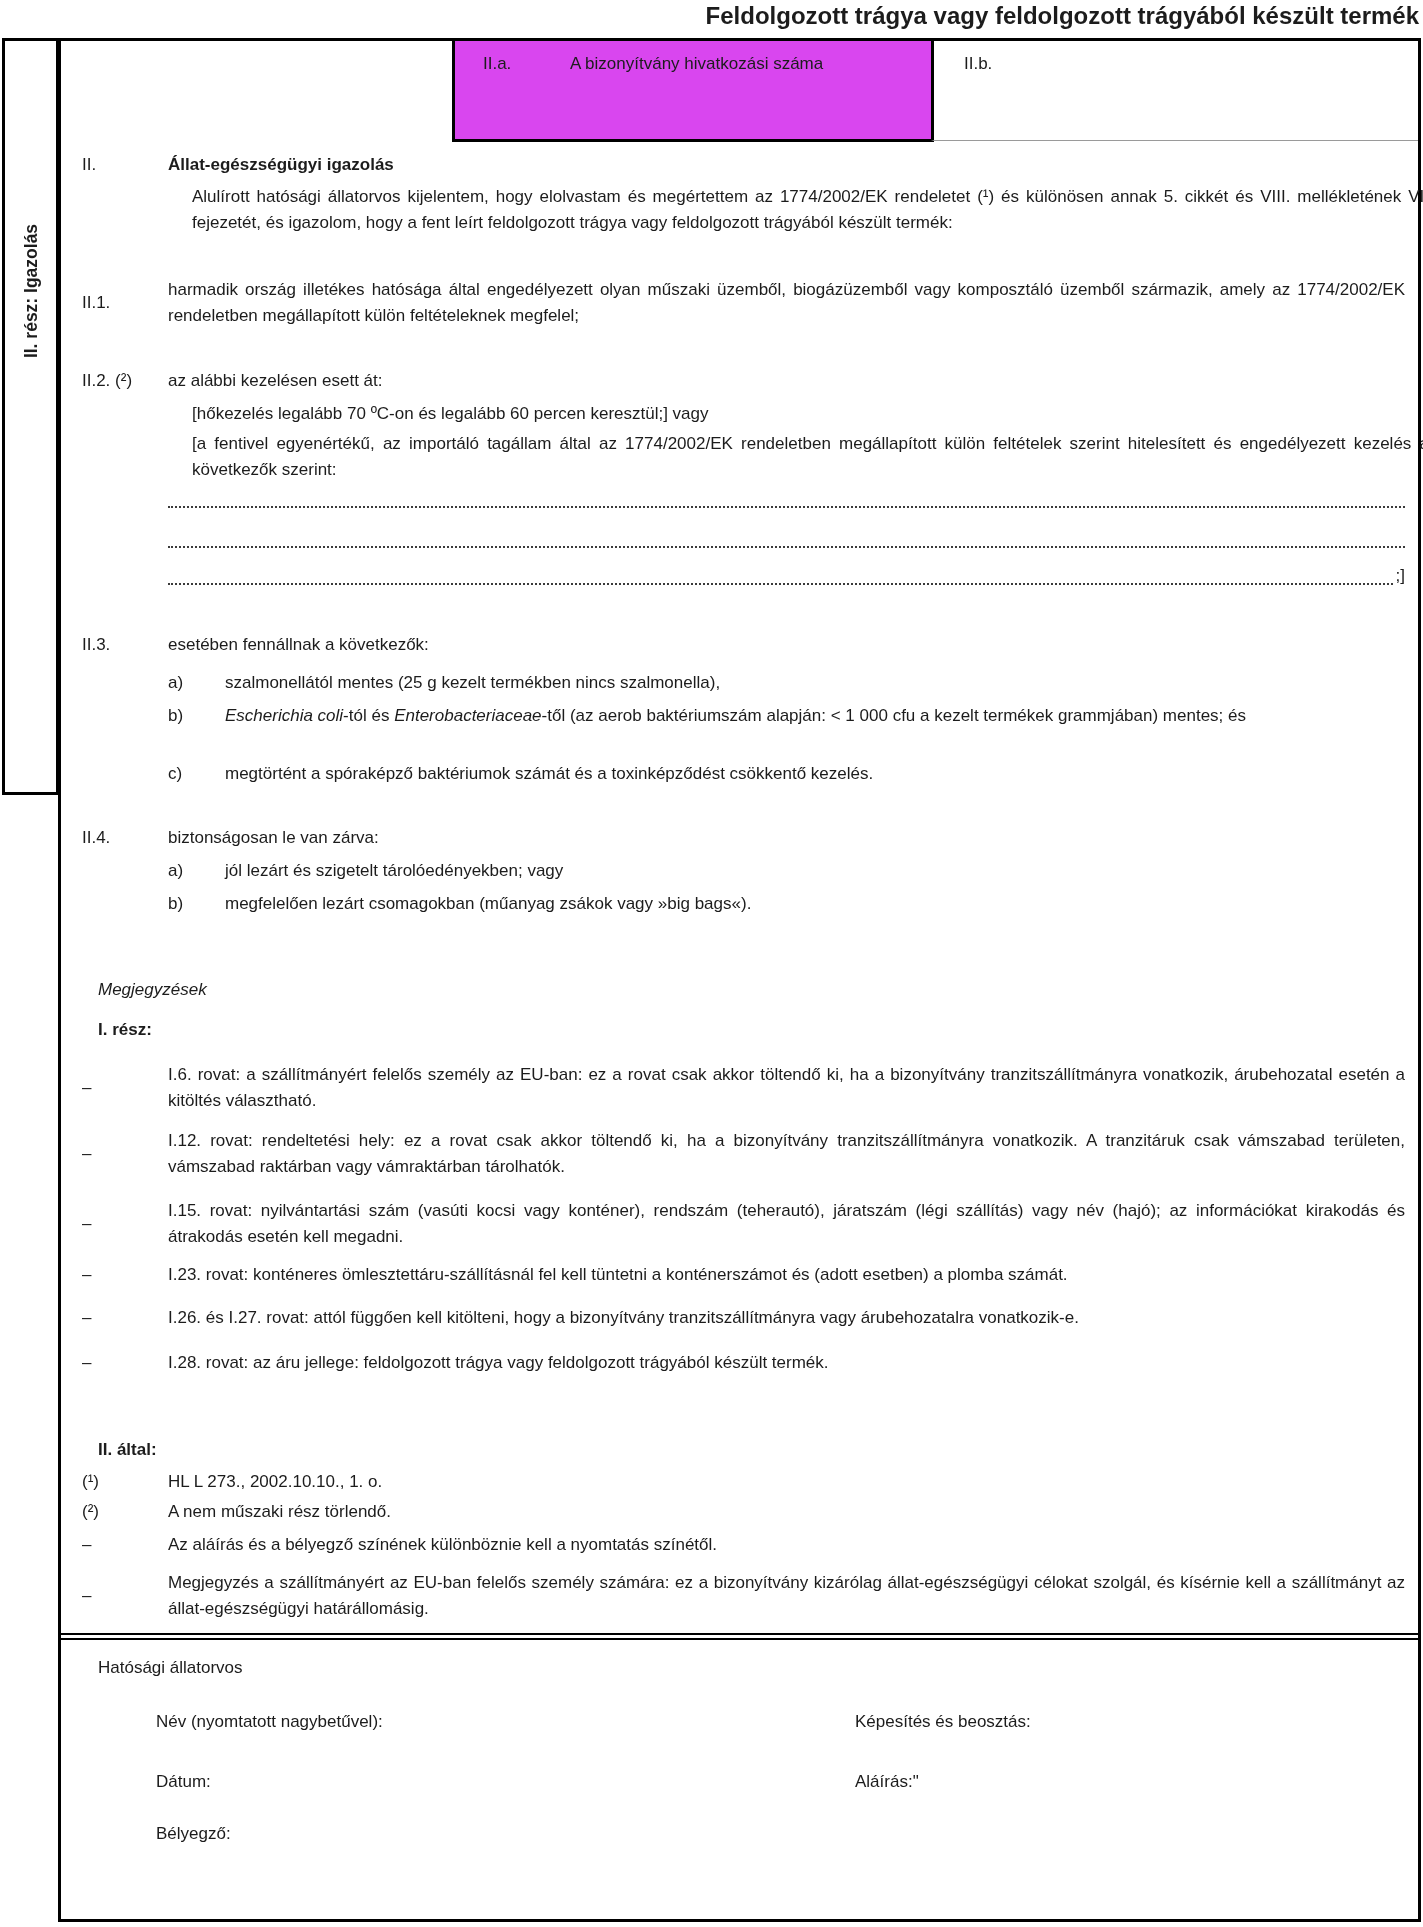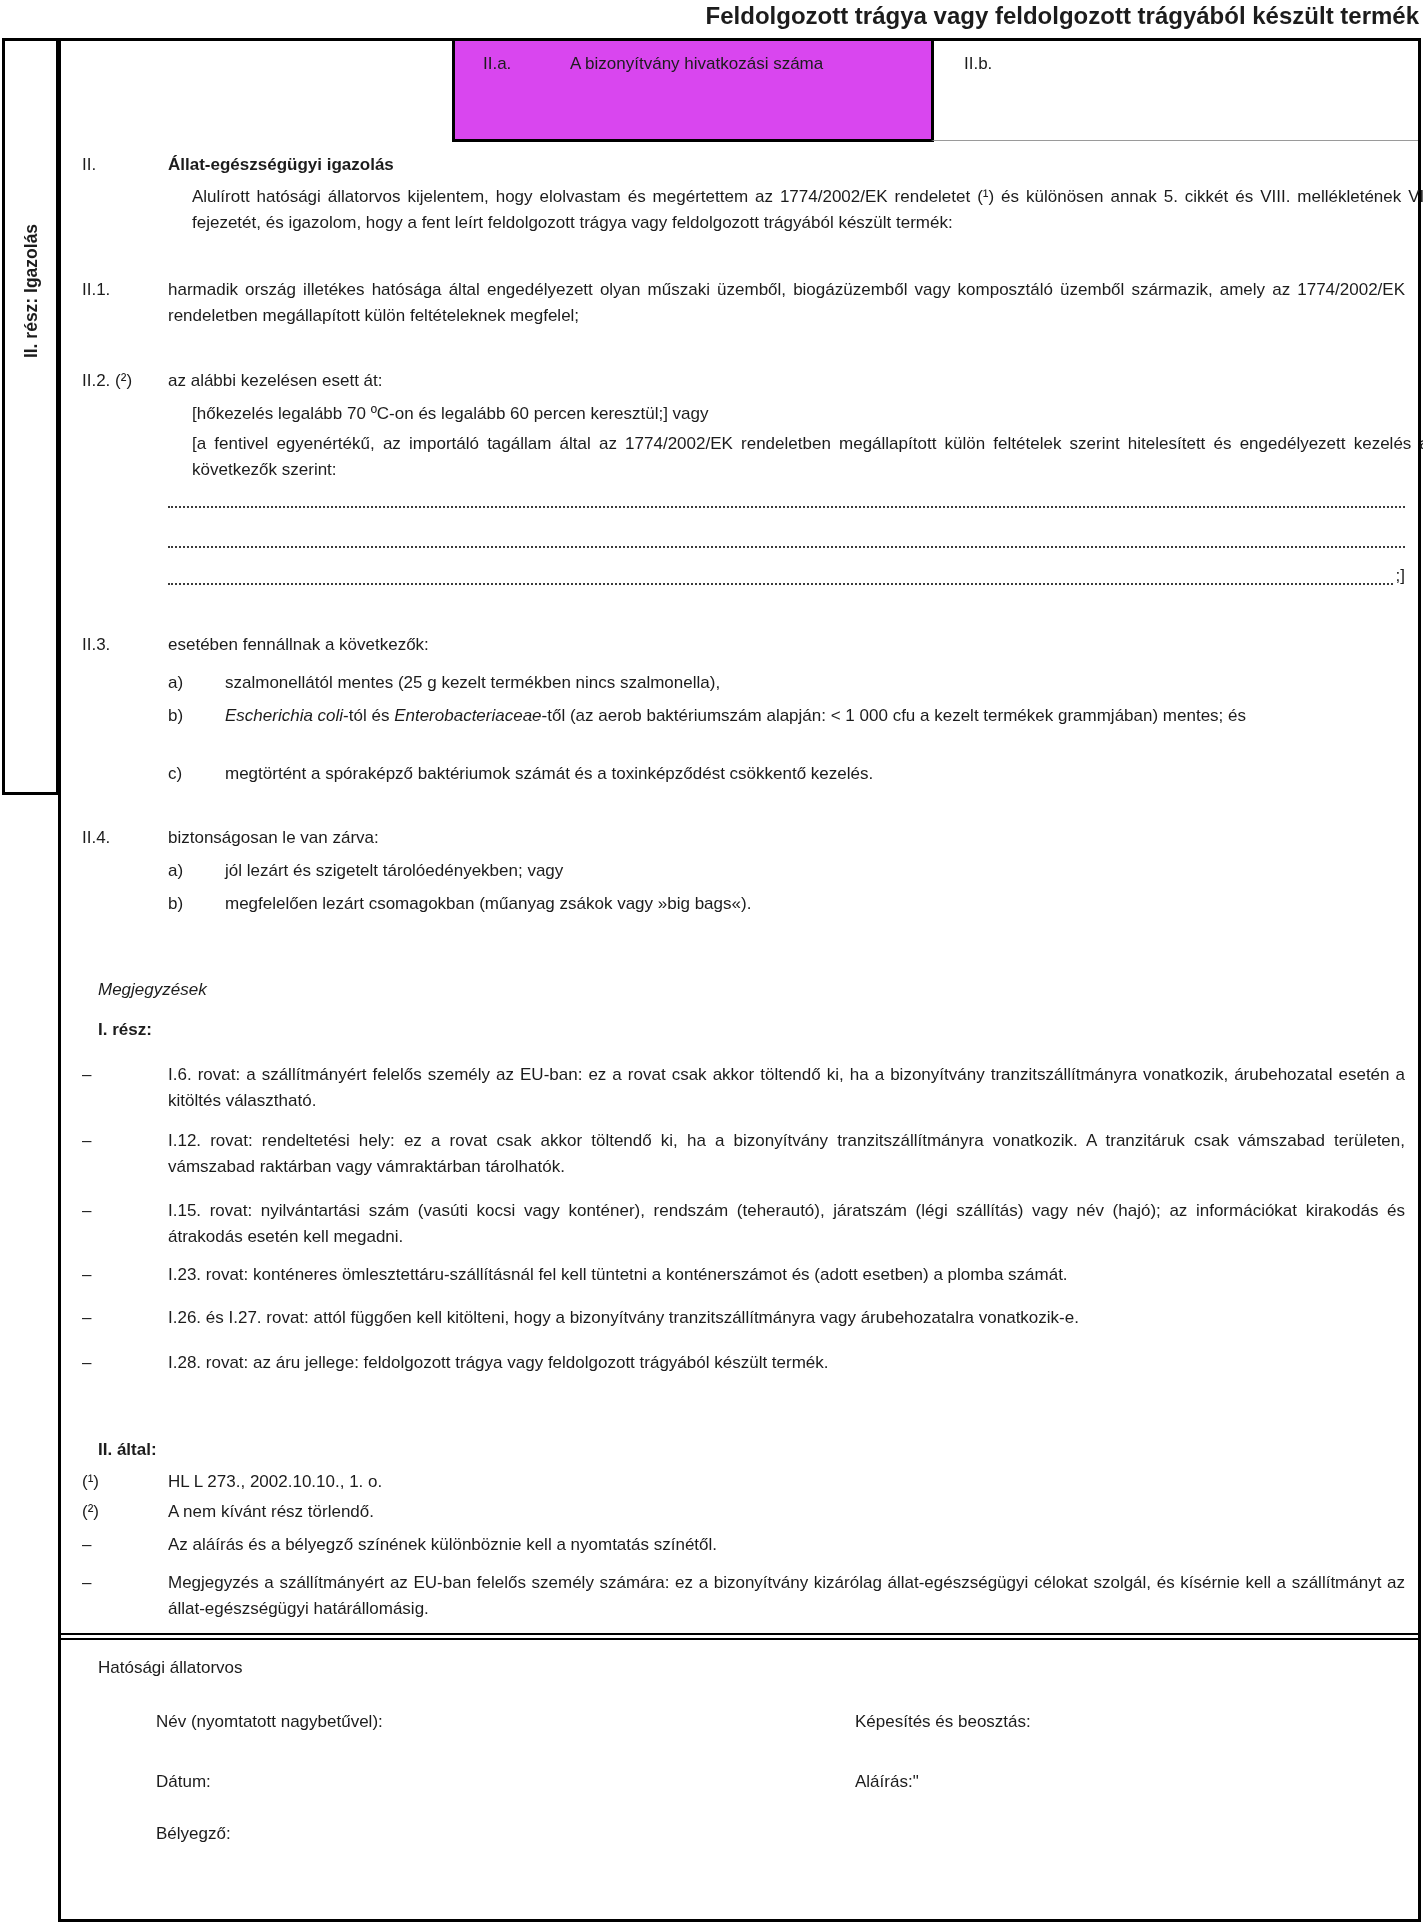"II." .row { align-items: none -> center }
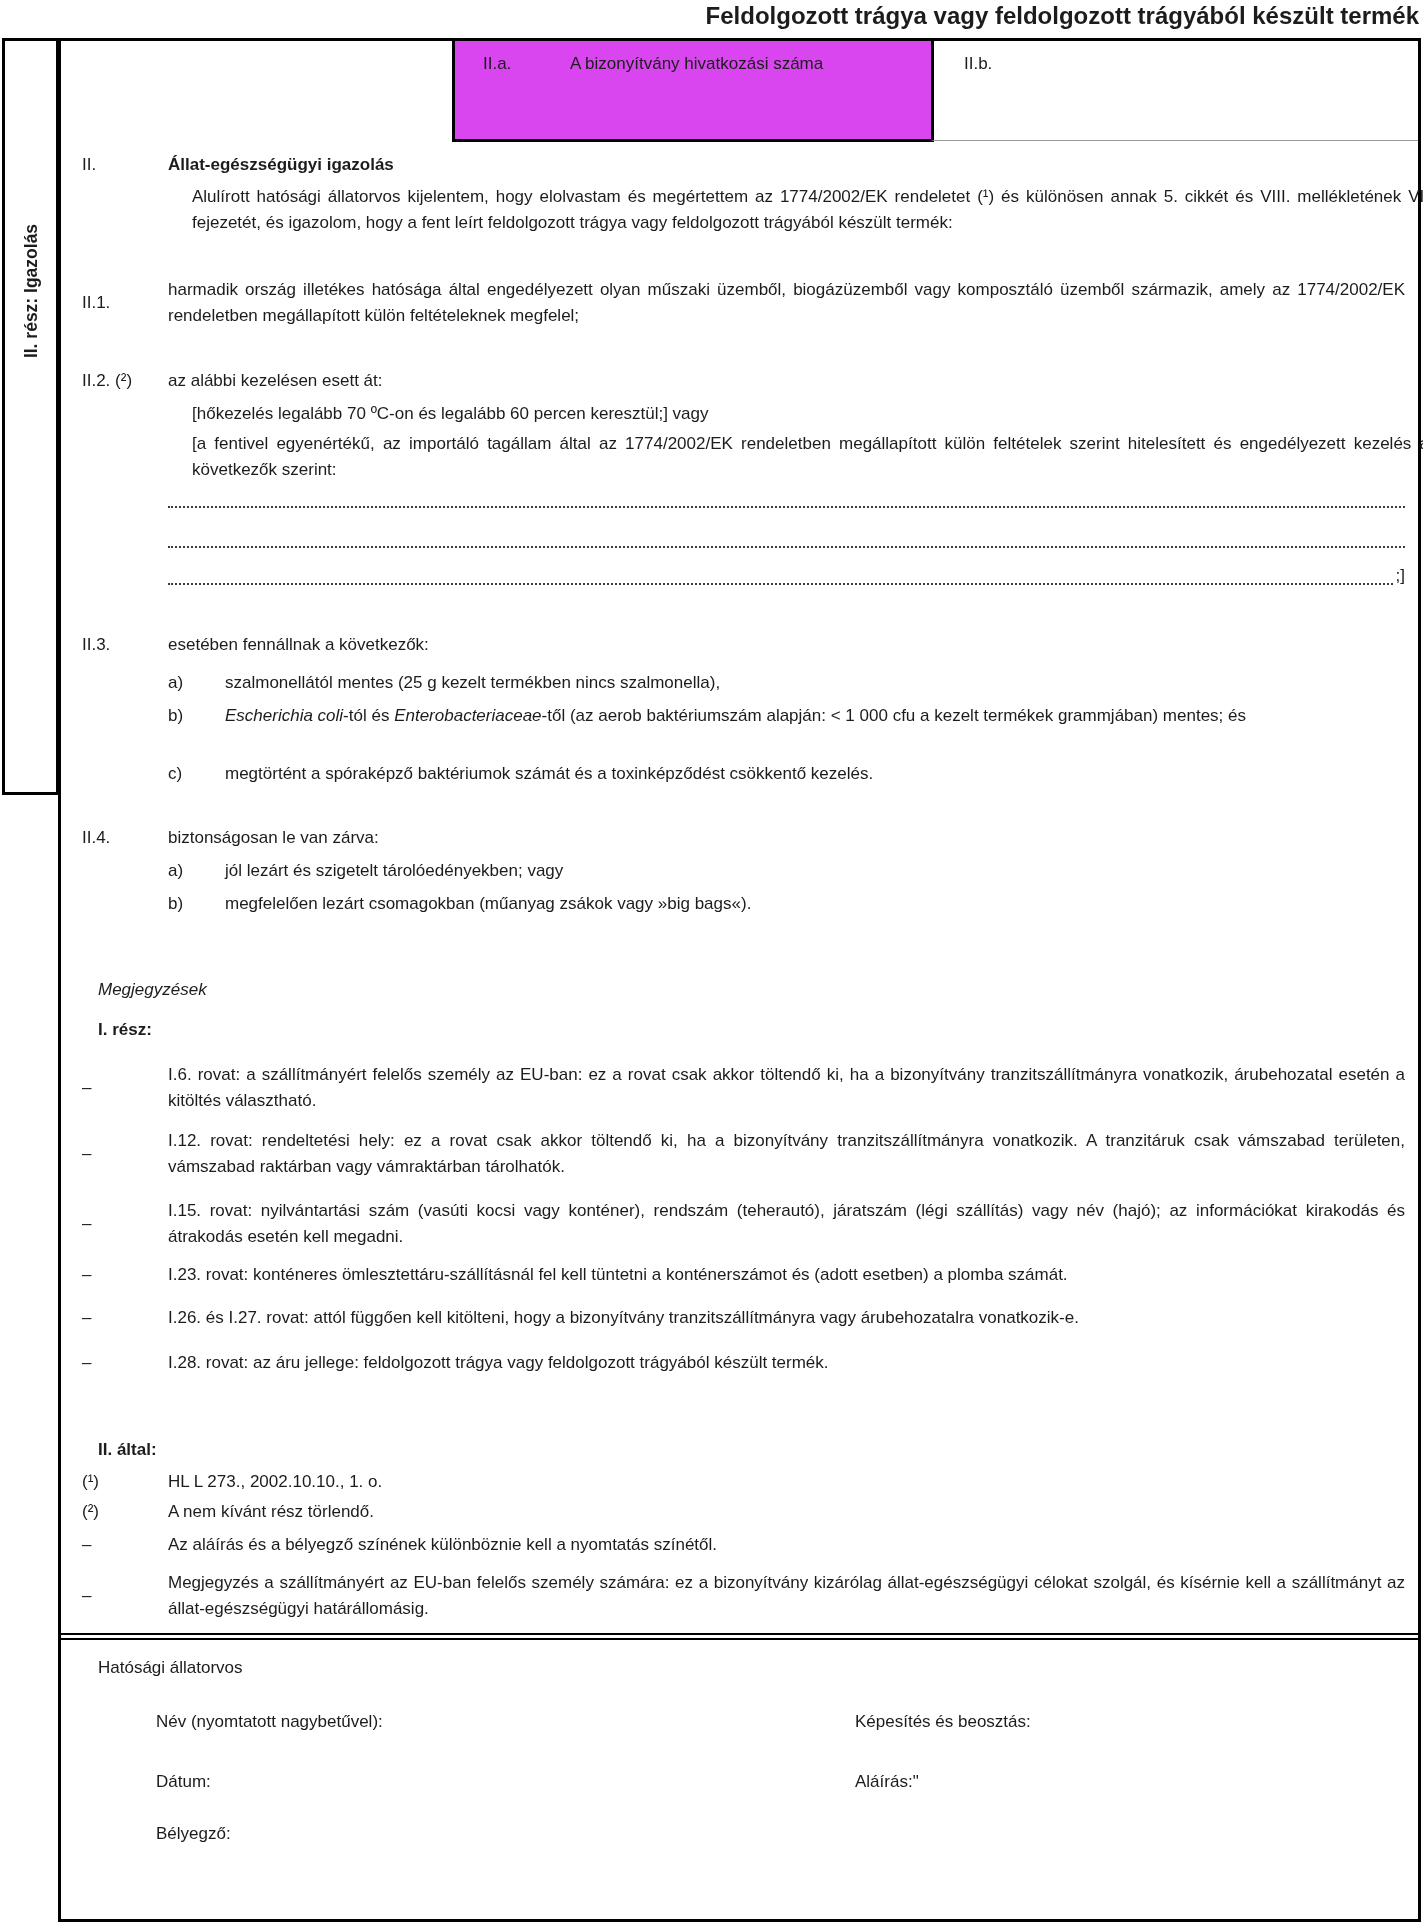"A nem kívánt rész törlendő." span.body { text: kívánt -> műszaki }
